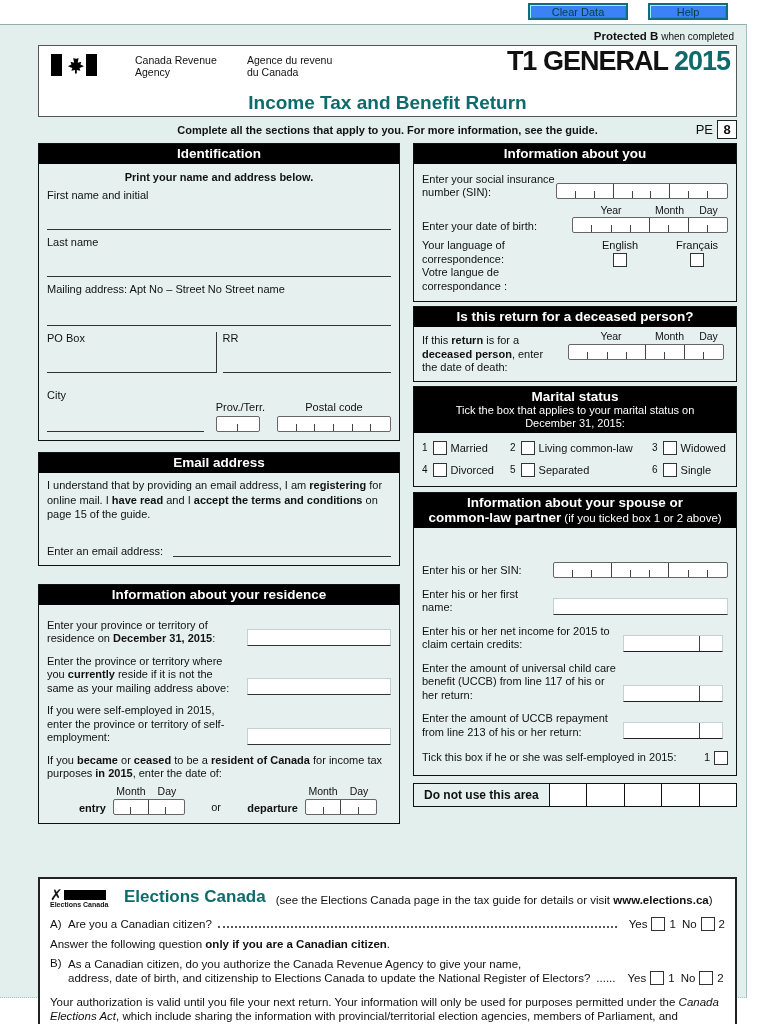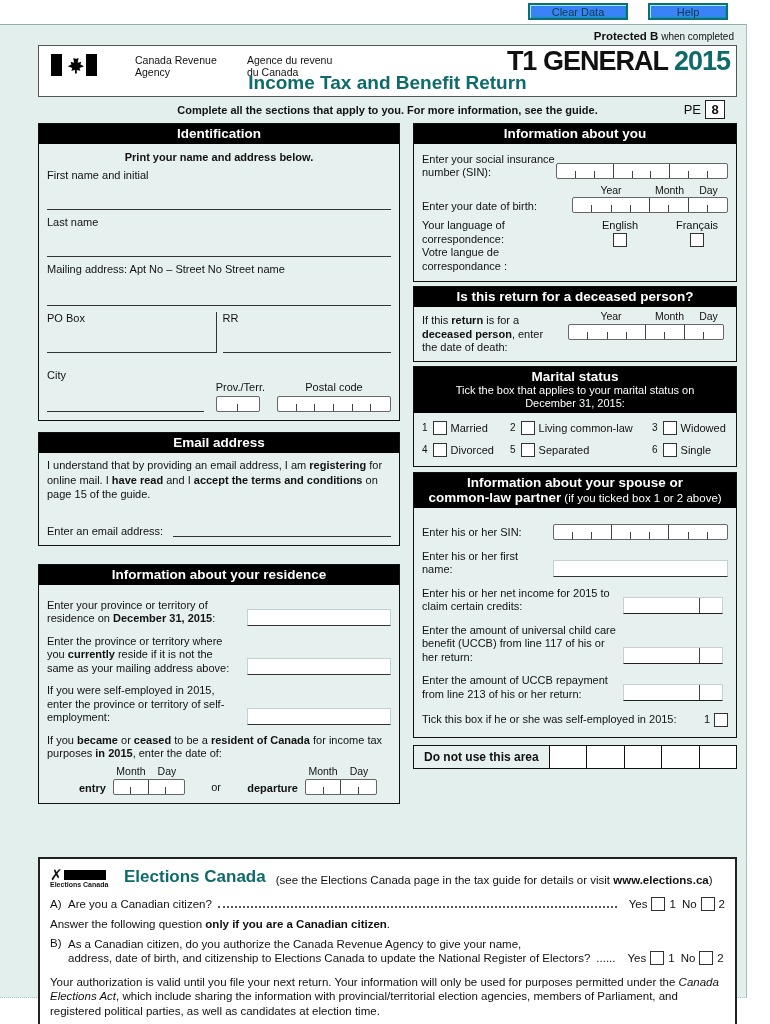"Canada Revenue" .header-box { height: 52px -> 72px }
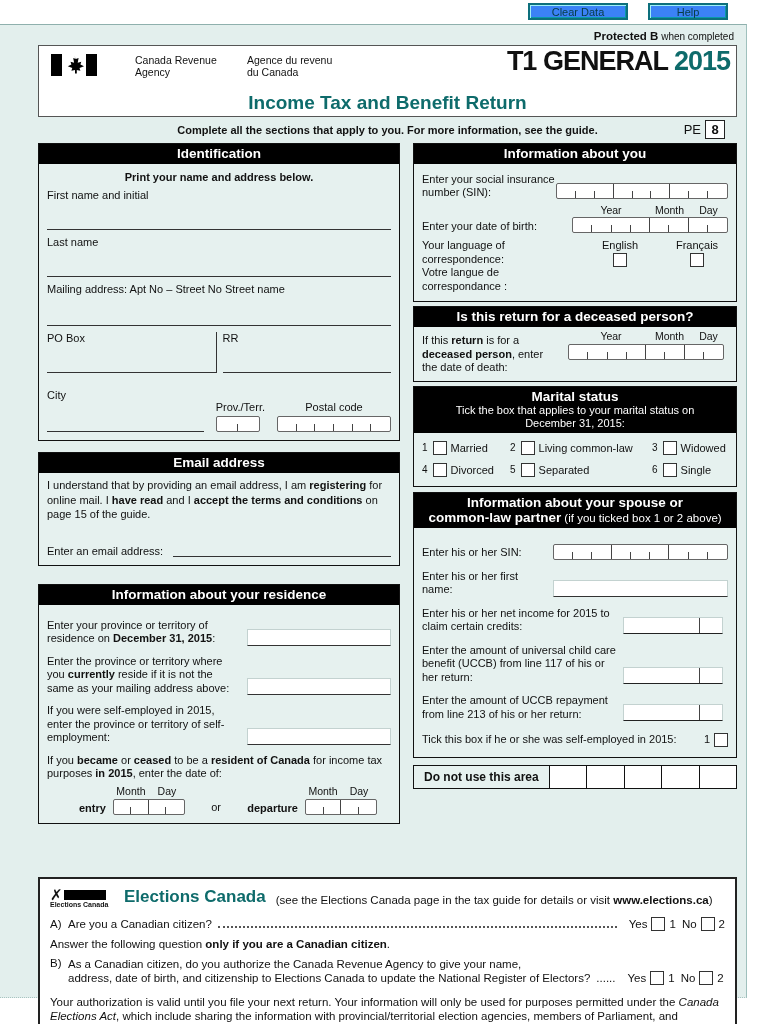"PE" .pe-group { right: 12px -> 0 }
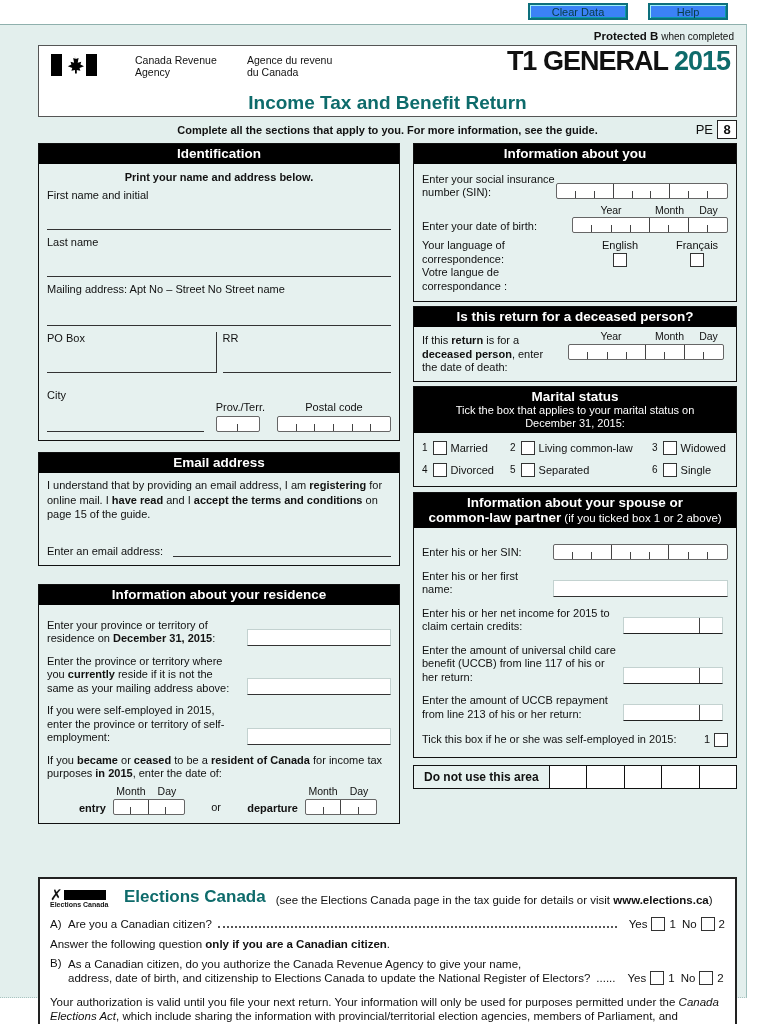"Enter his or her SIN:" div.sec-body { padding-top: 6px -> 24px }
